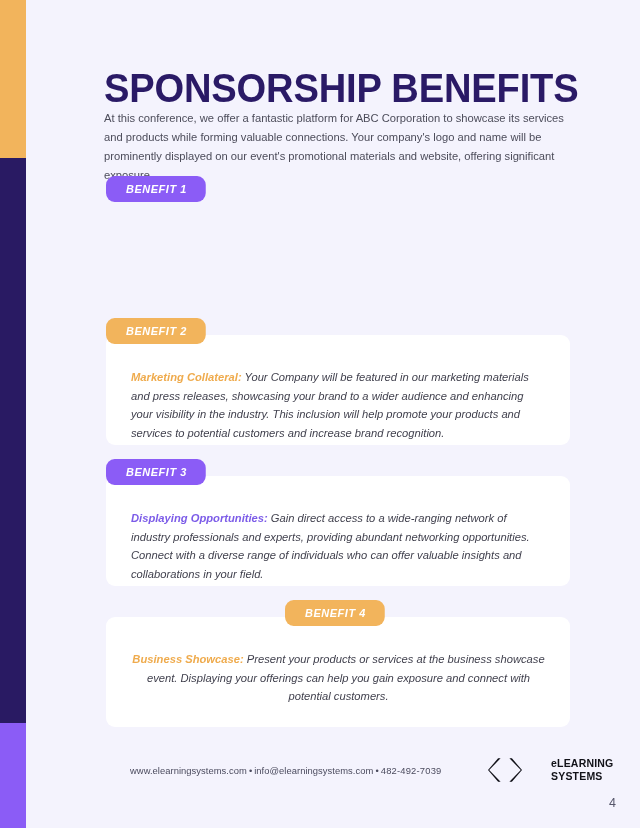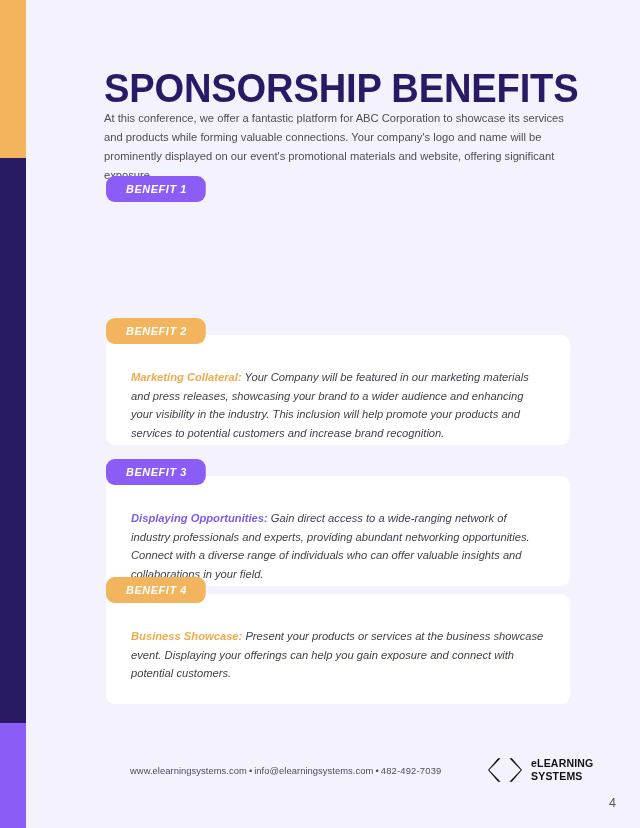"BENEFIT 4" .b4 { text-align: none -> center; top: 577px -> 600px }
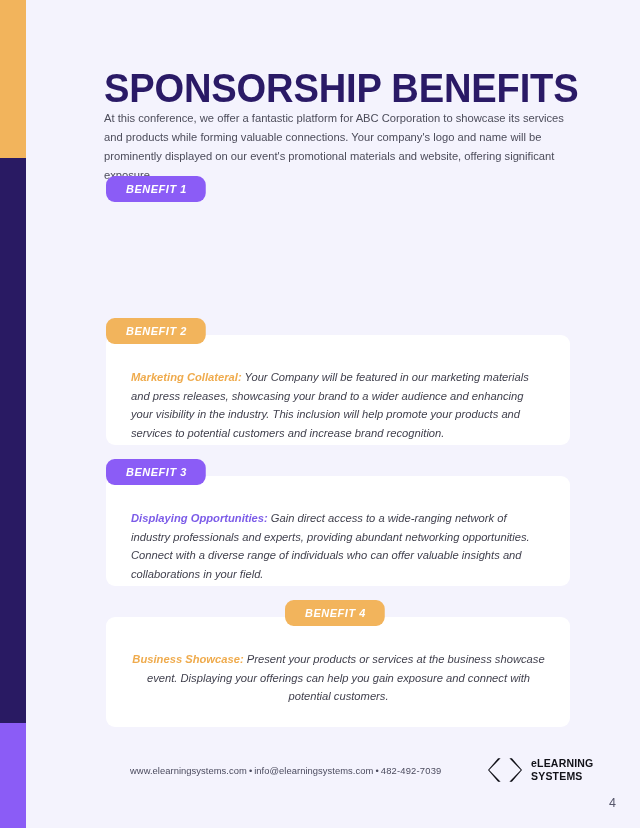"eLEARNING" .logo-words { margin-left: none -> 20px }
